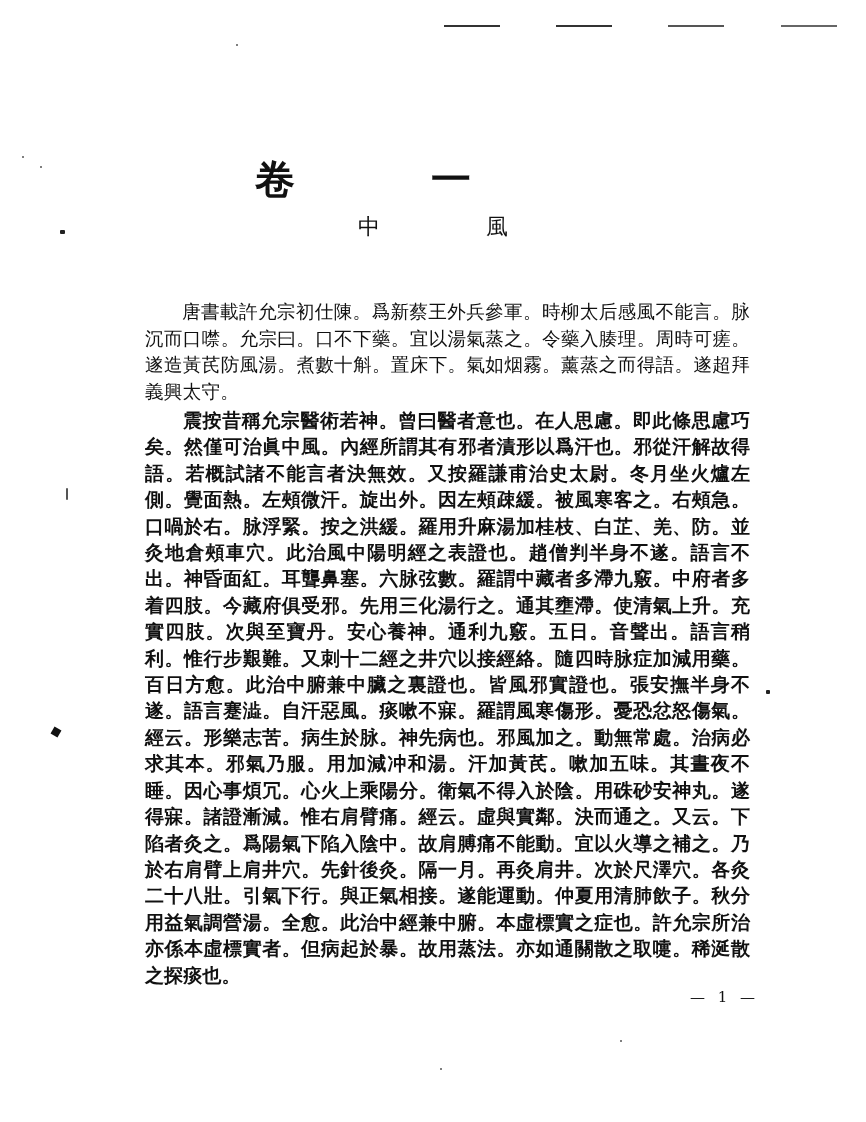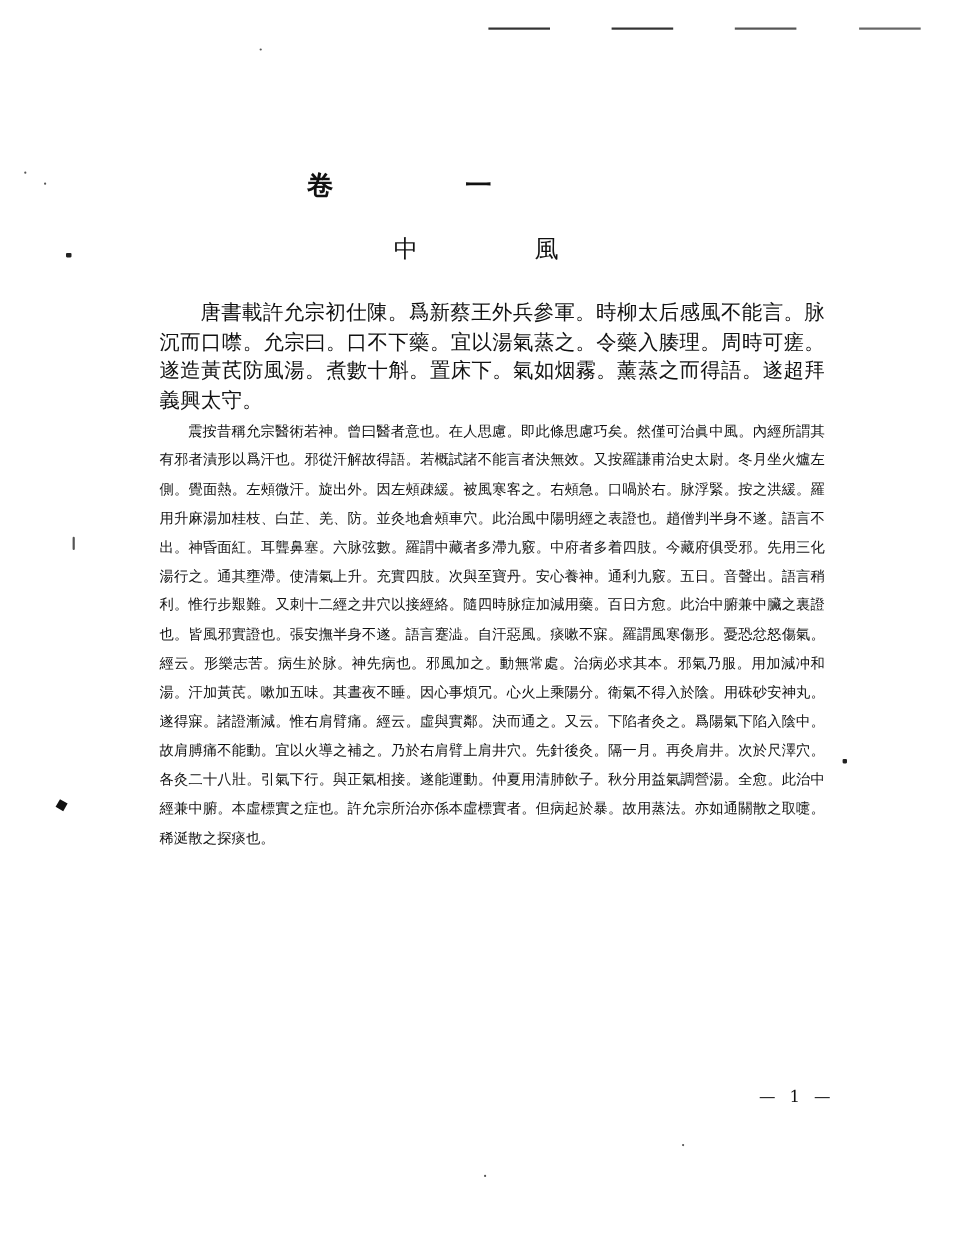"卷 一" .chapter-title { font-size: 24px -> 40px }
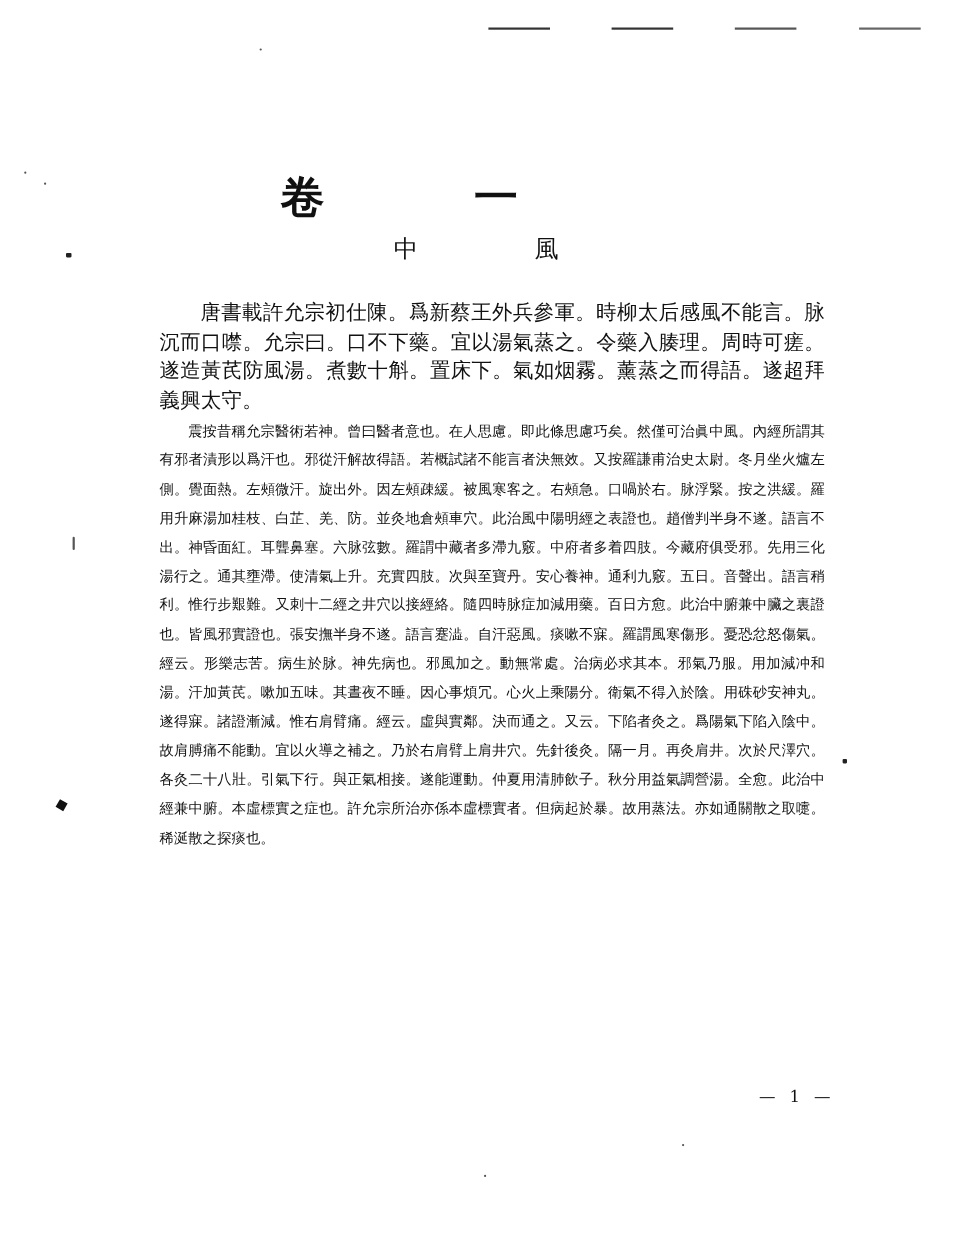"唐書載許允宗初仕陳。爲新蔡王外兵參軍。時柳太后感風不能言。脉沉而口噤。允宗曰。口" .indent { margin-top: none -> 27px }
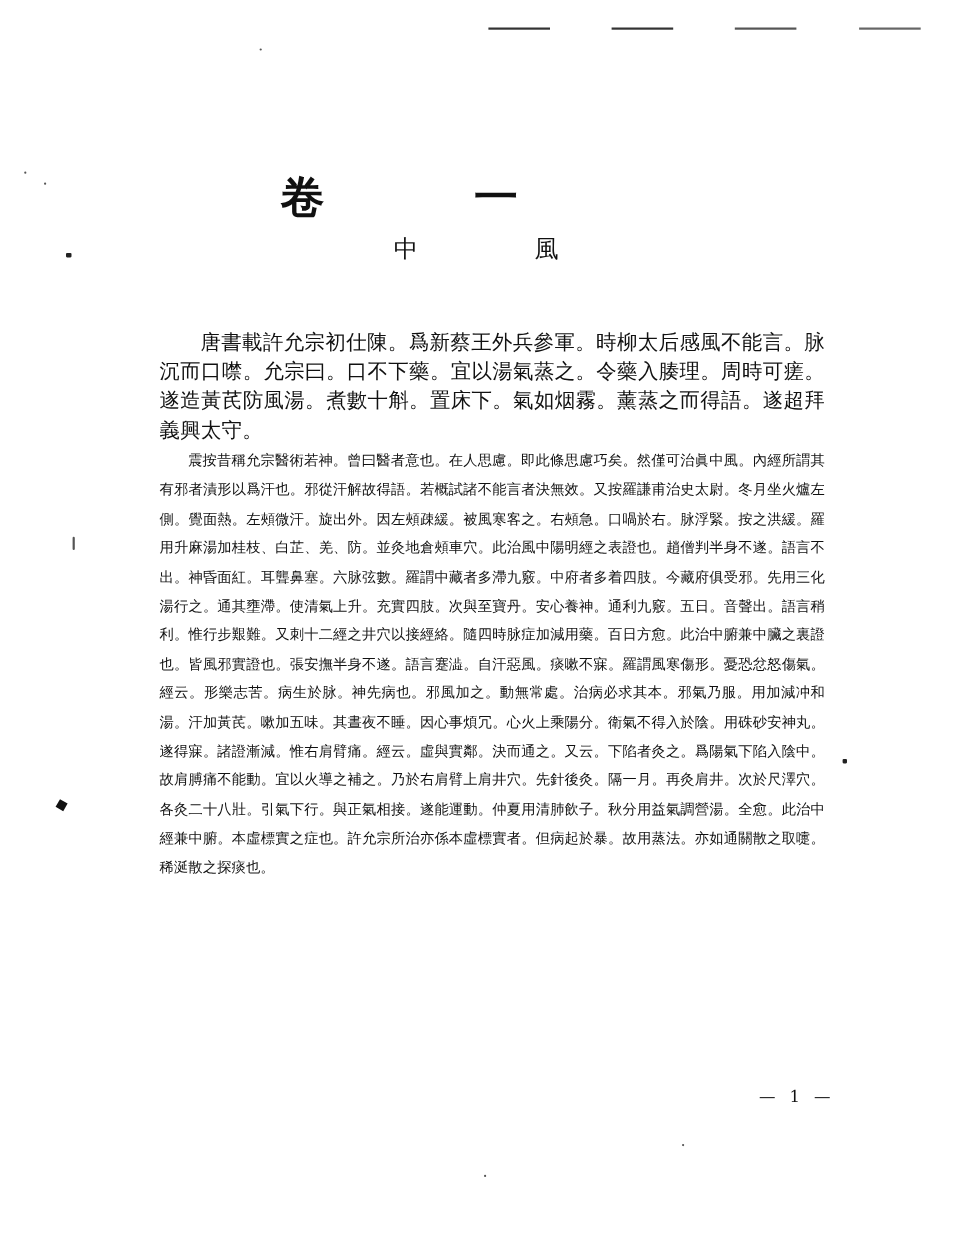"震按昔稱允宗醫術若神。曾曰醫者意也。在人思慮。即此條思慮巧矣。然僅可治眞中風。內" .para-small { font-size: 13px -> 19px; font-weight: none -> bold }
